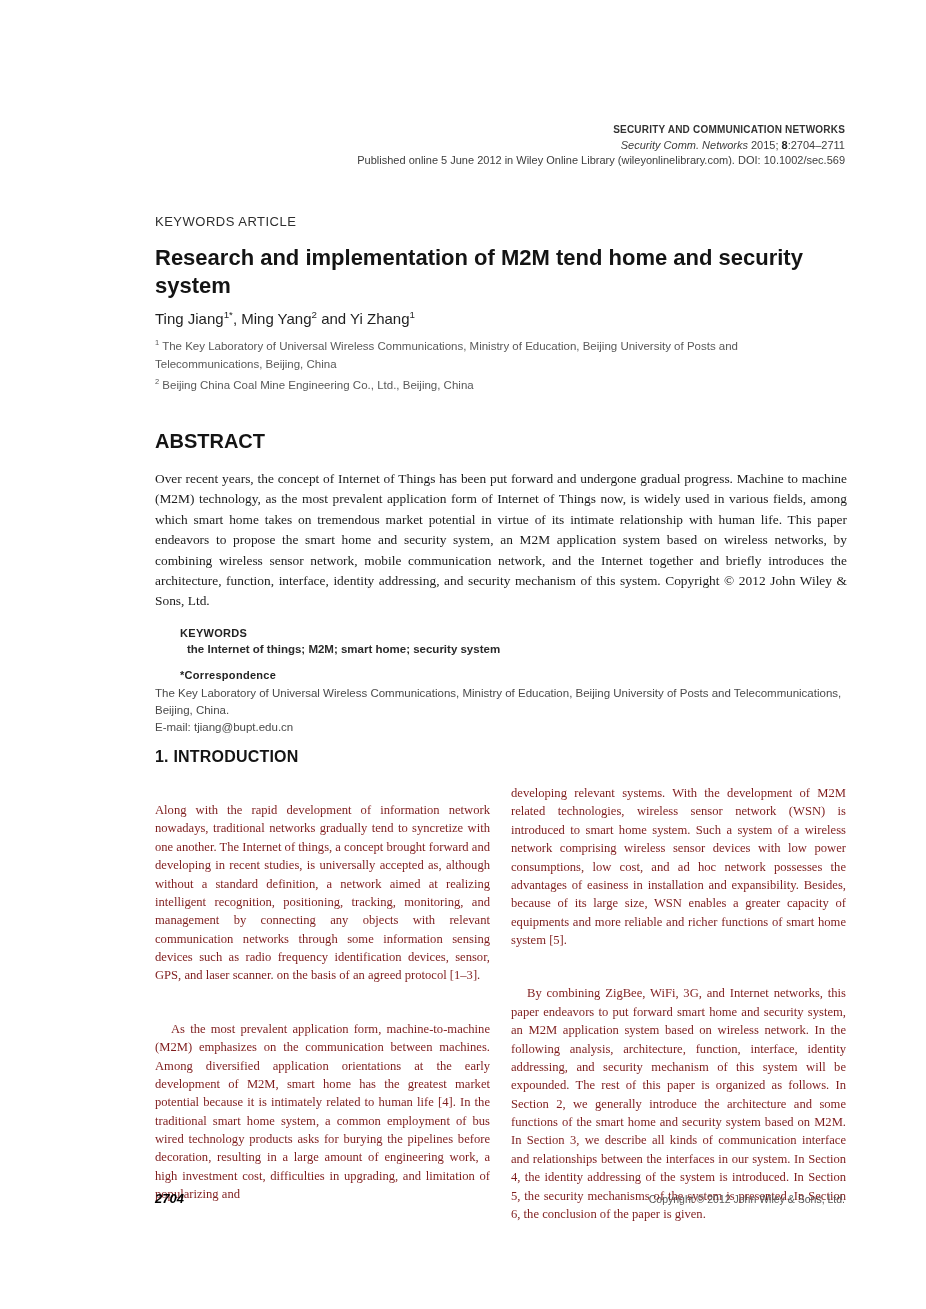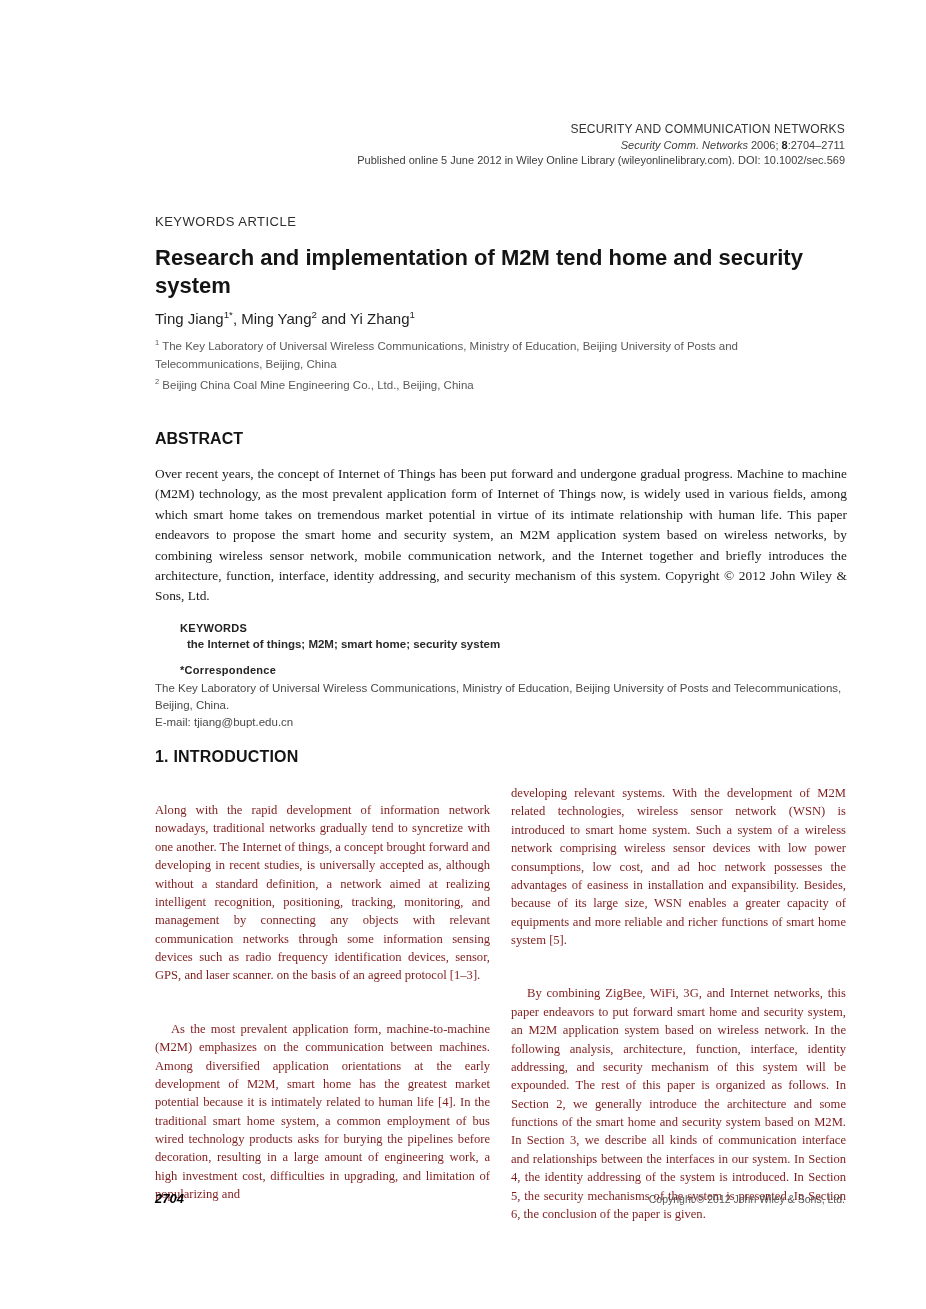"SECURITY AND COMMUNICATION NETWORKS" .jh-name { font-size: 12px -> 10px; font-weight: none -> bold }
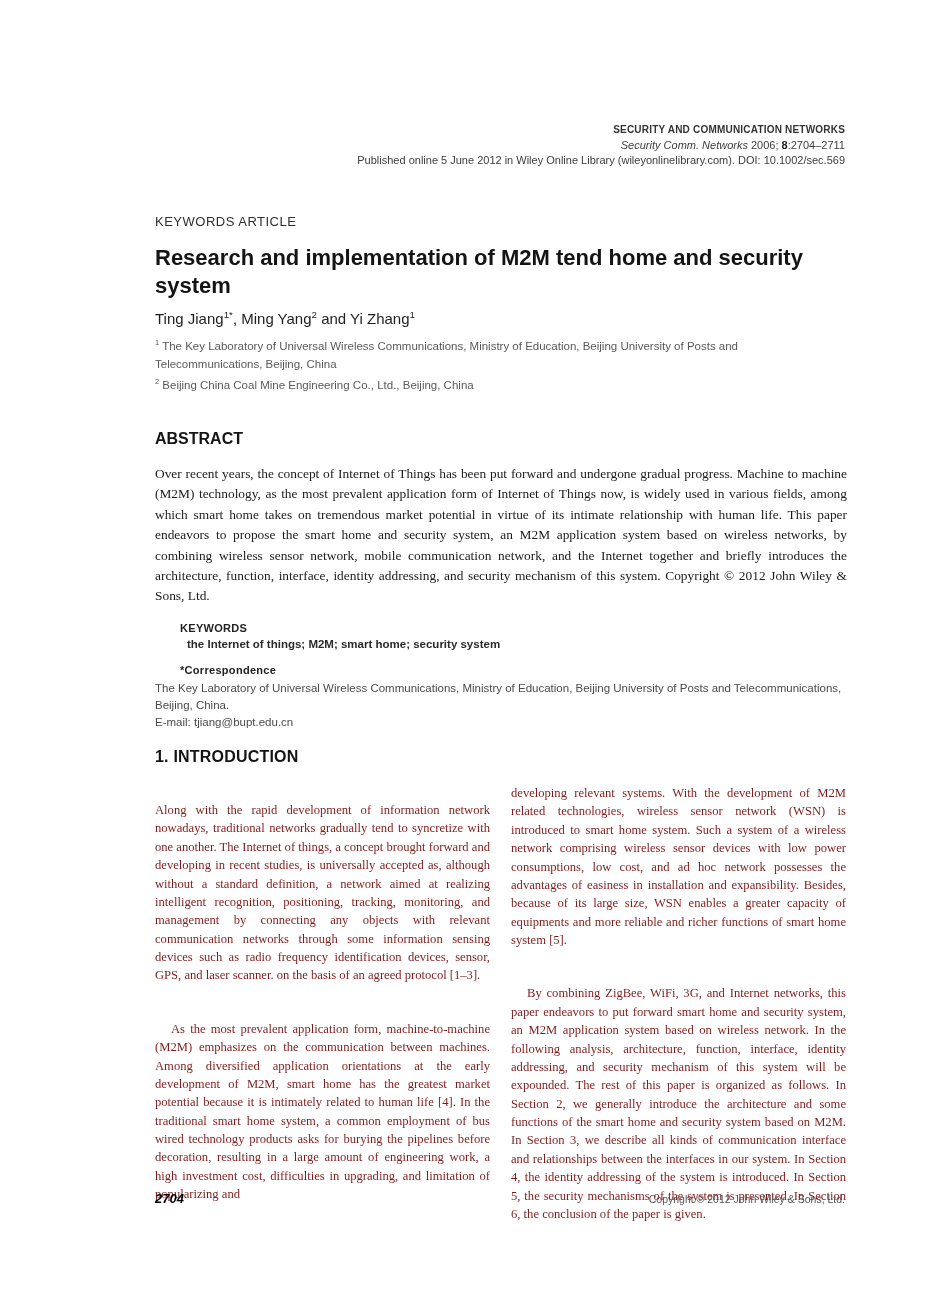"2006;" span { text: 2006 -> 2015 }
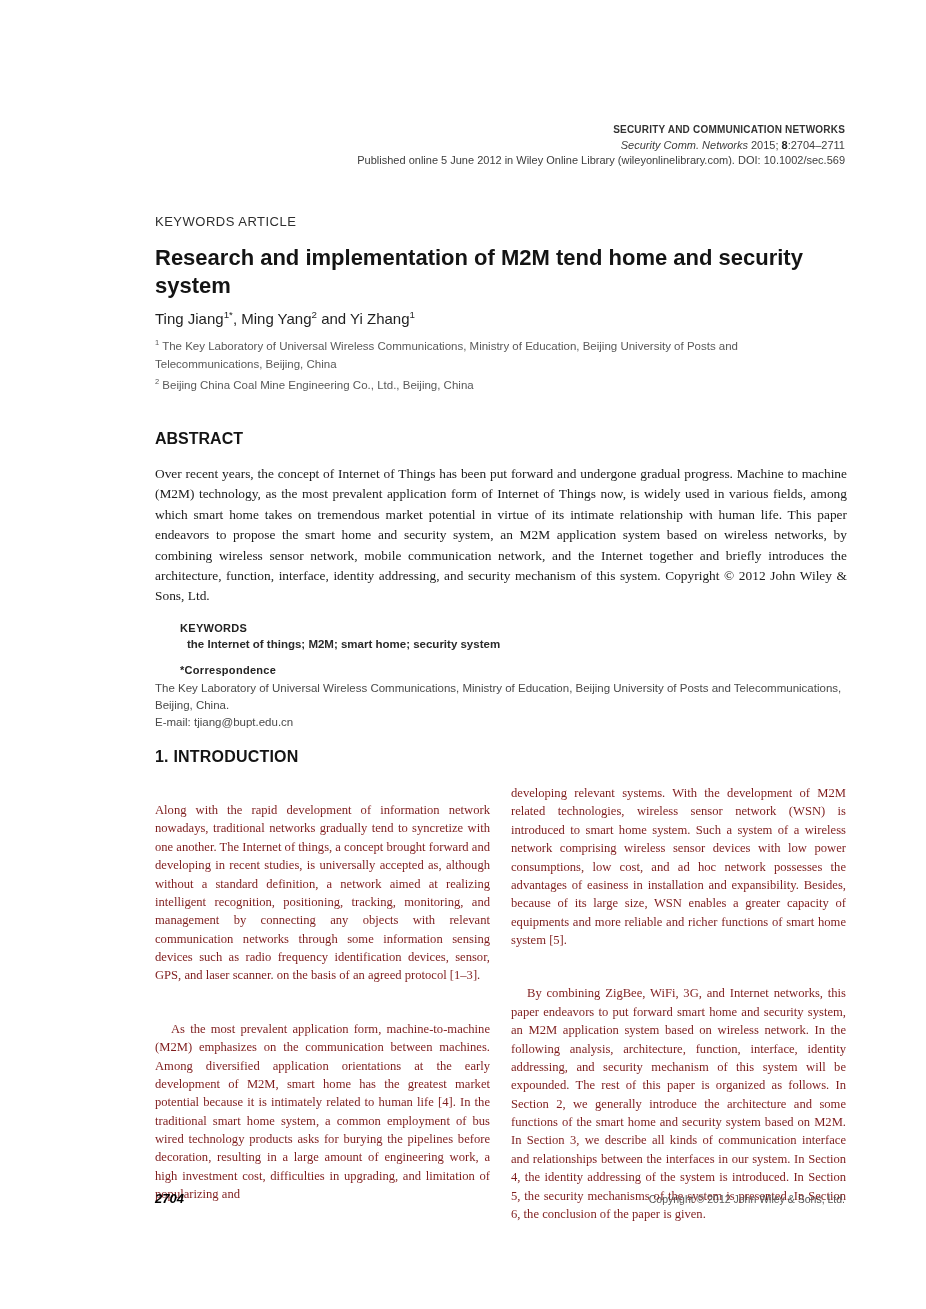"ABSTRACT" .abstract-heading { font-size: 16px -> 20px }
